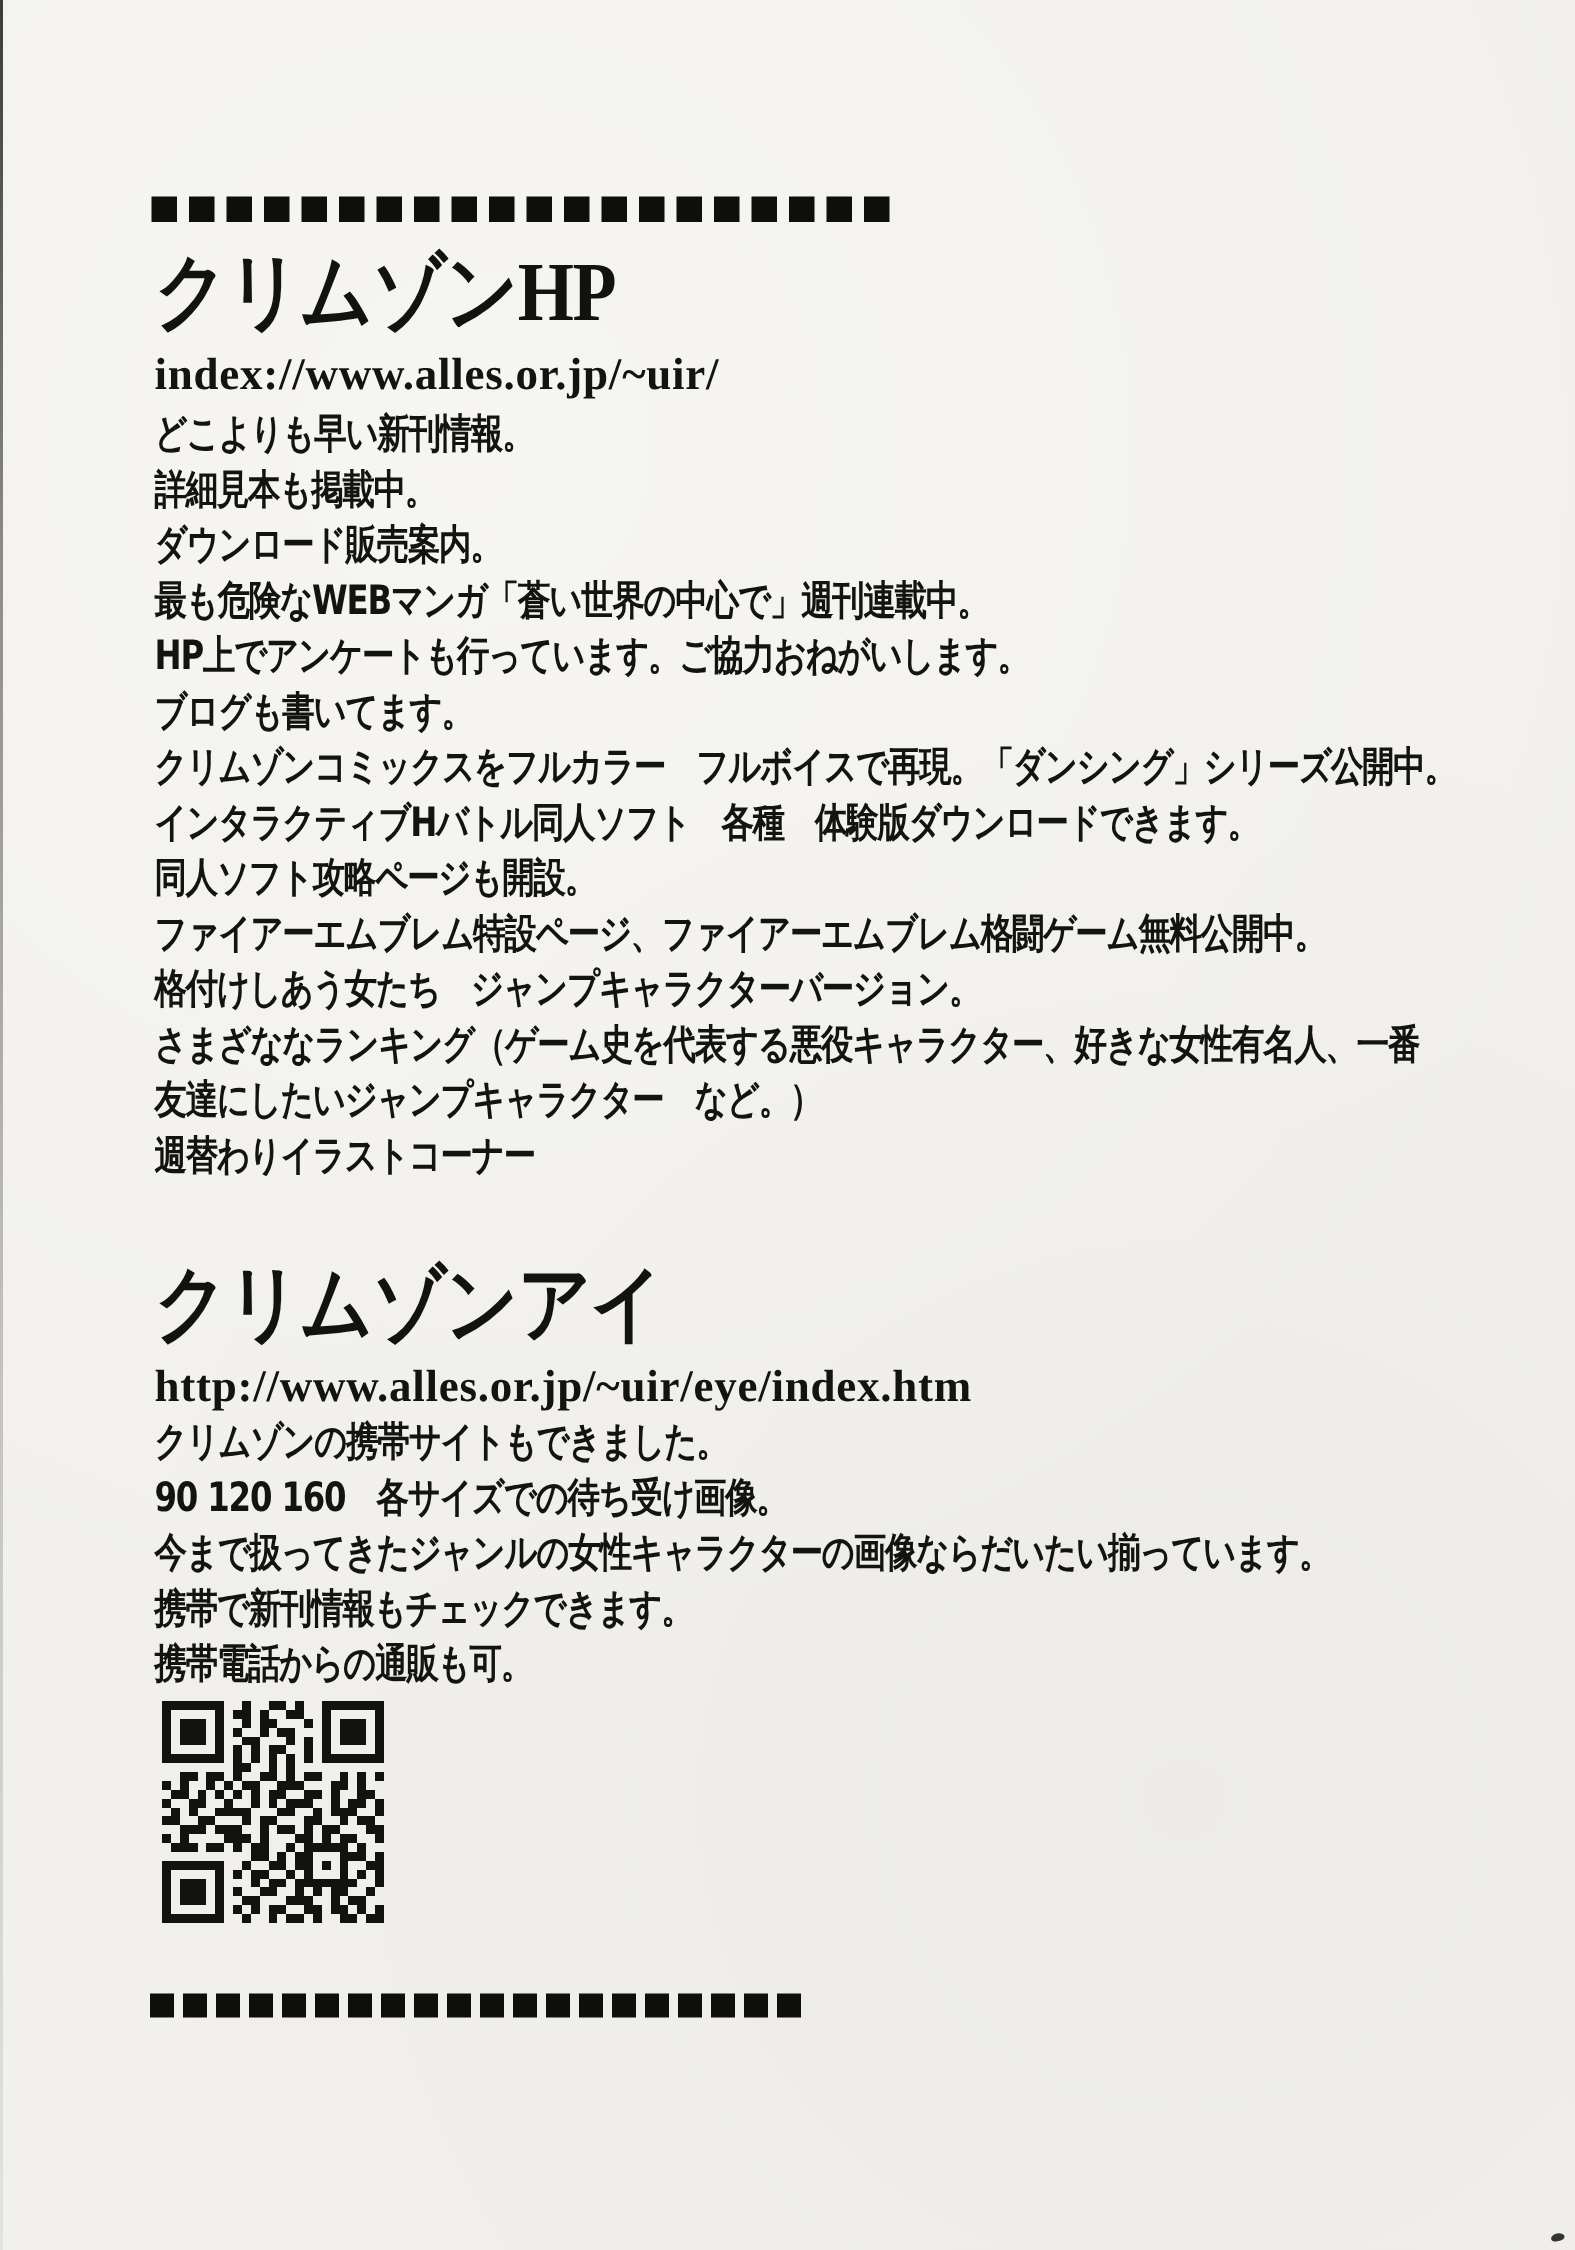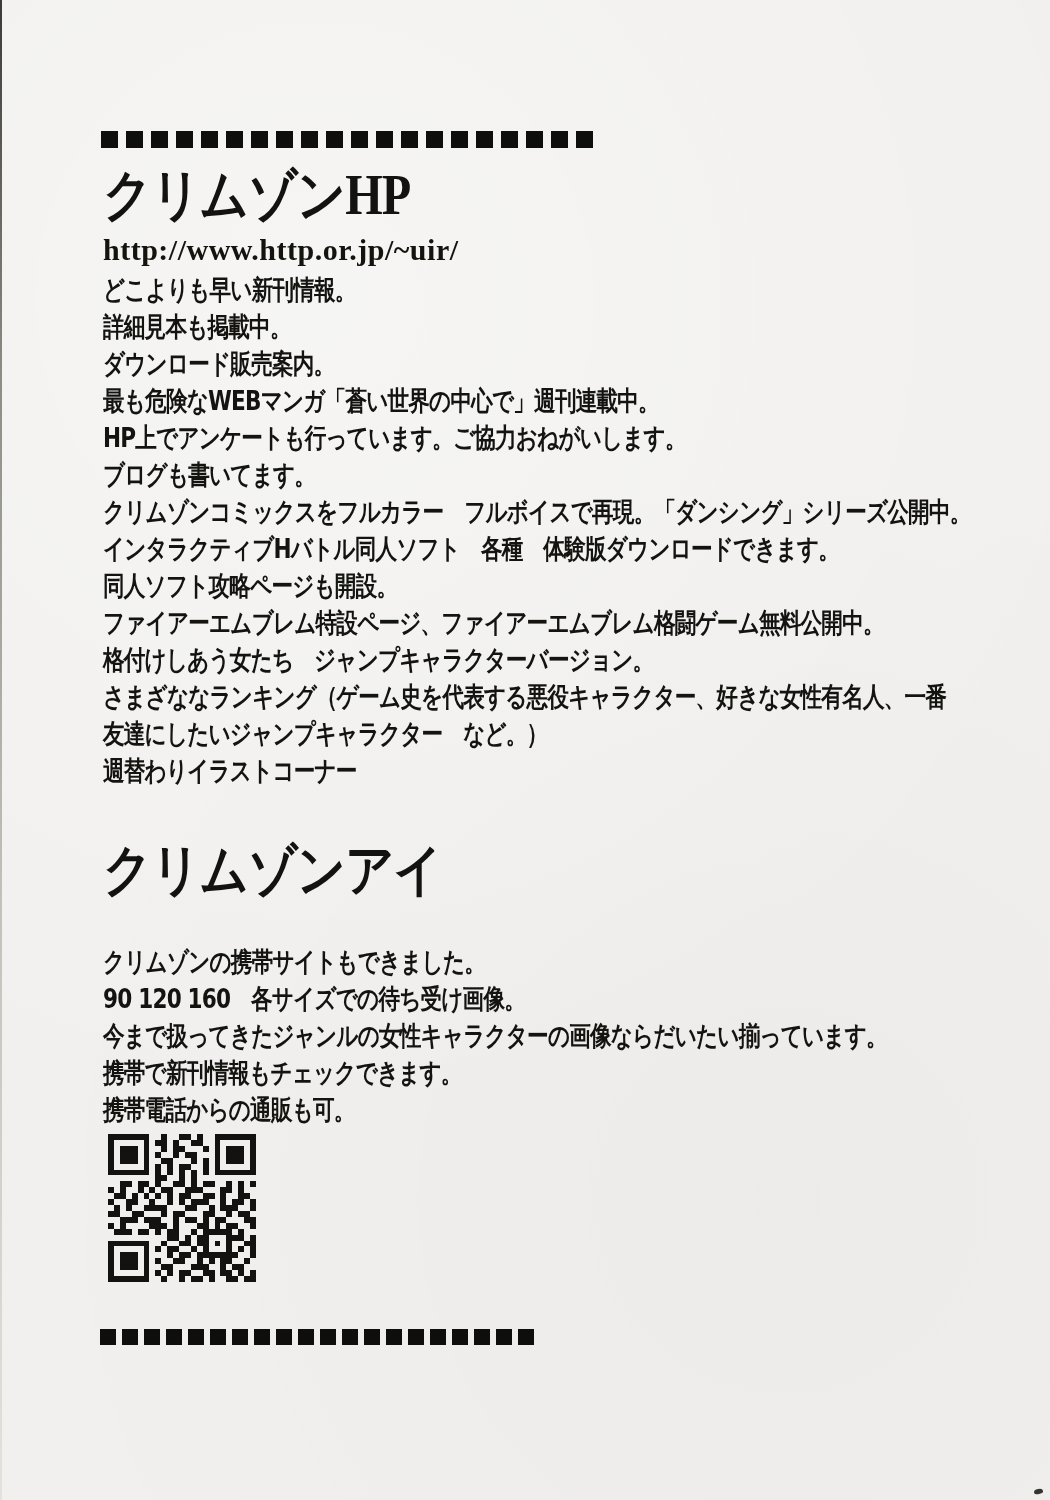"http://www.http.or.jp/~uir/" div.url-line { text: http://www.http.or.jp/ -> index://www.alles.or.jp/ }
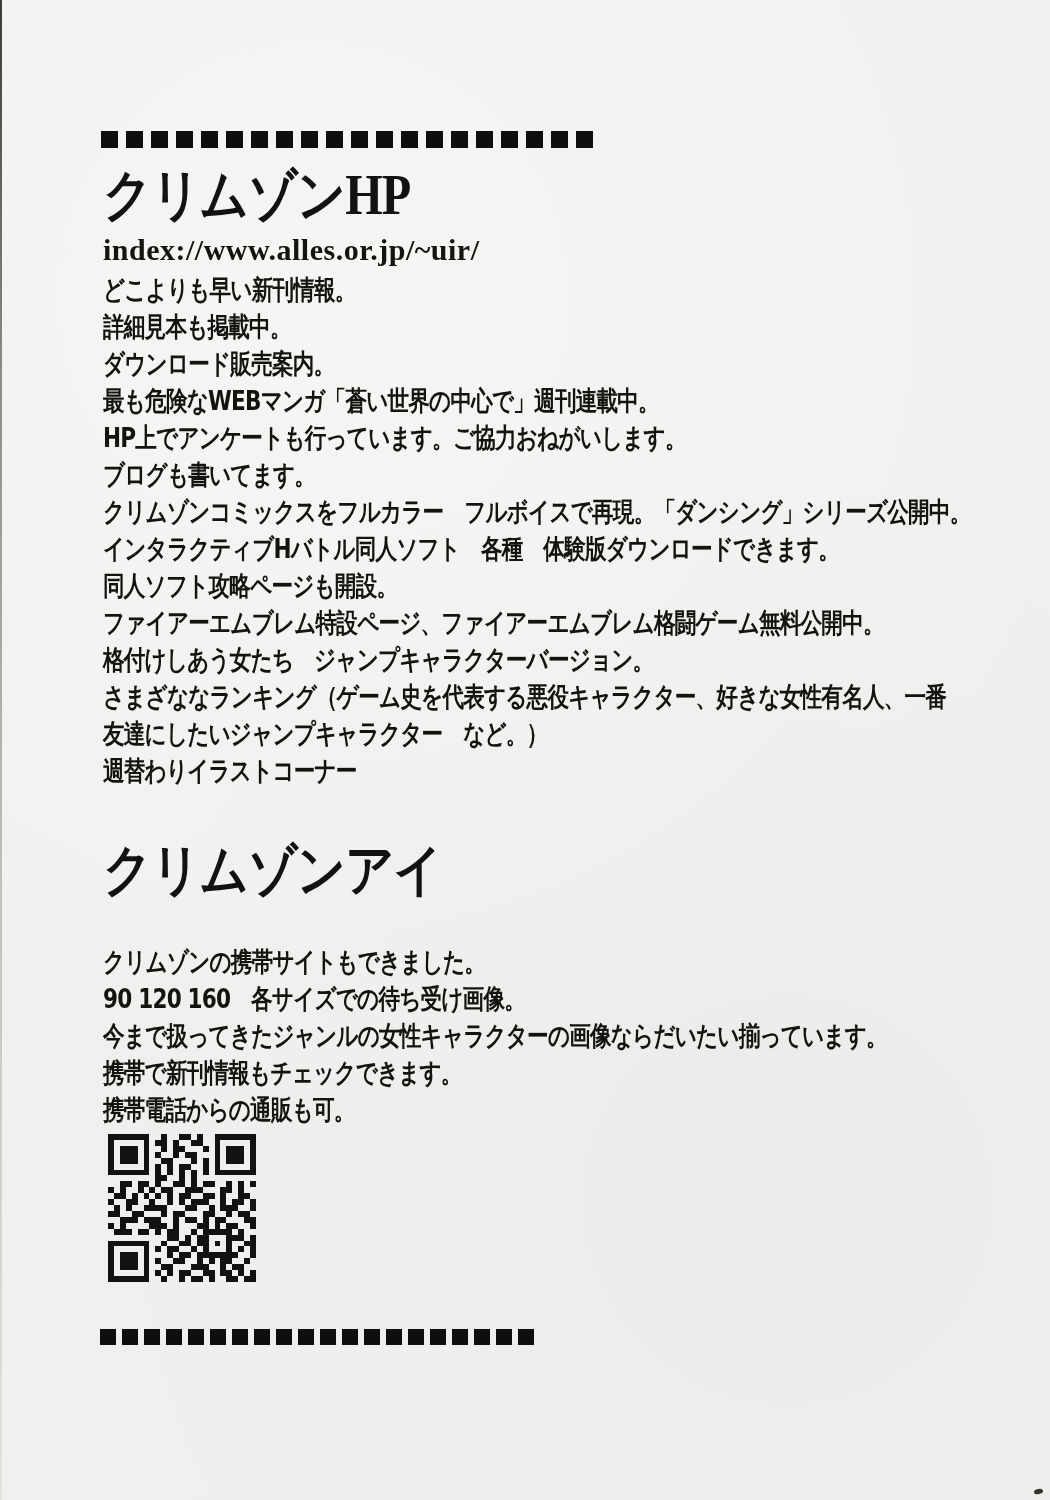"http://www.alles.or.jp/~uir/eye/index.ht" div.url-line { html: none -> <div>http://www.alles.or.jp/~uir/eye/index.htm</div> }
